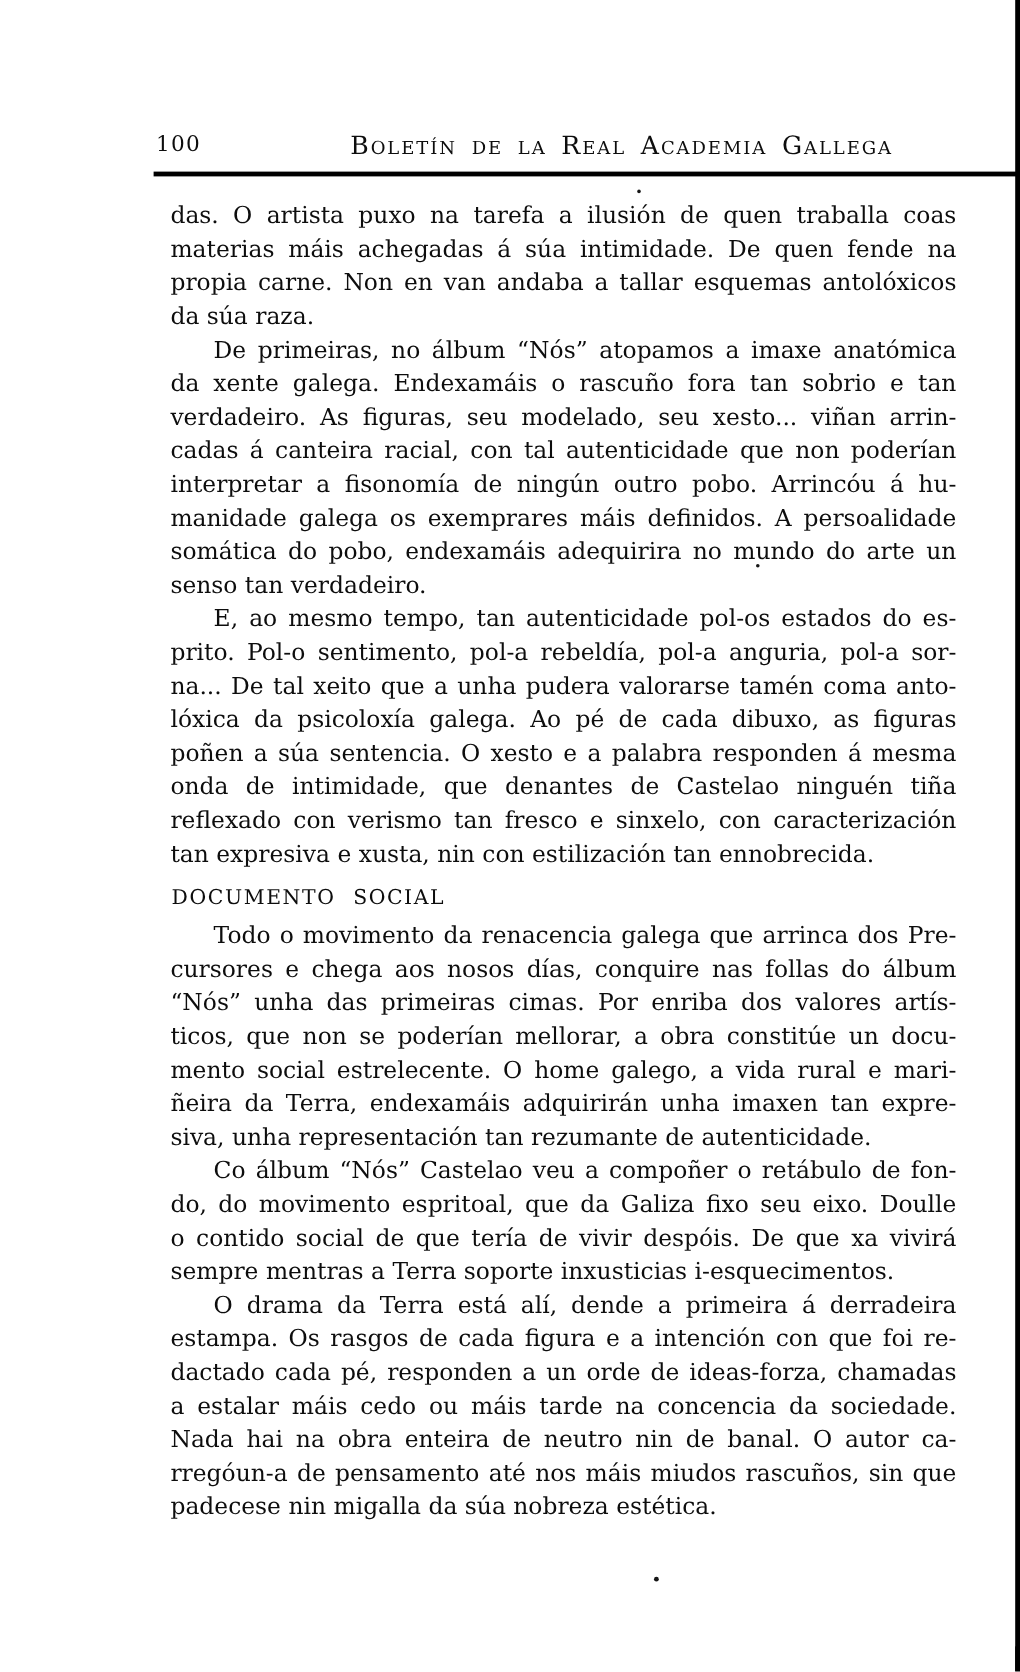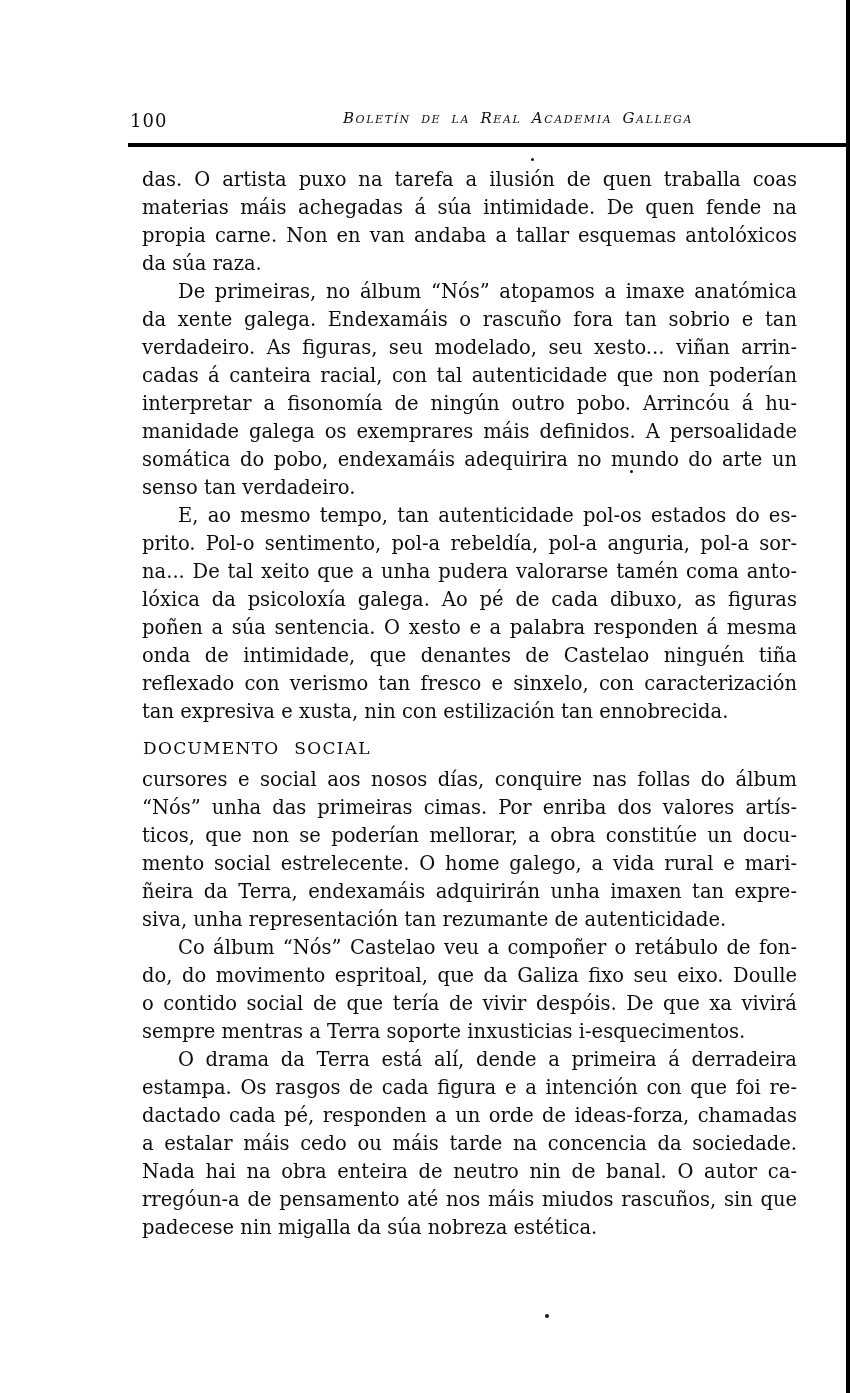"Boletín de la Real Academia" .journal-title { font-size: 15px -> 21px; font-style: italic -> none }
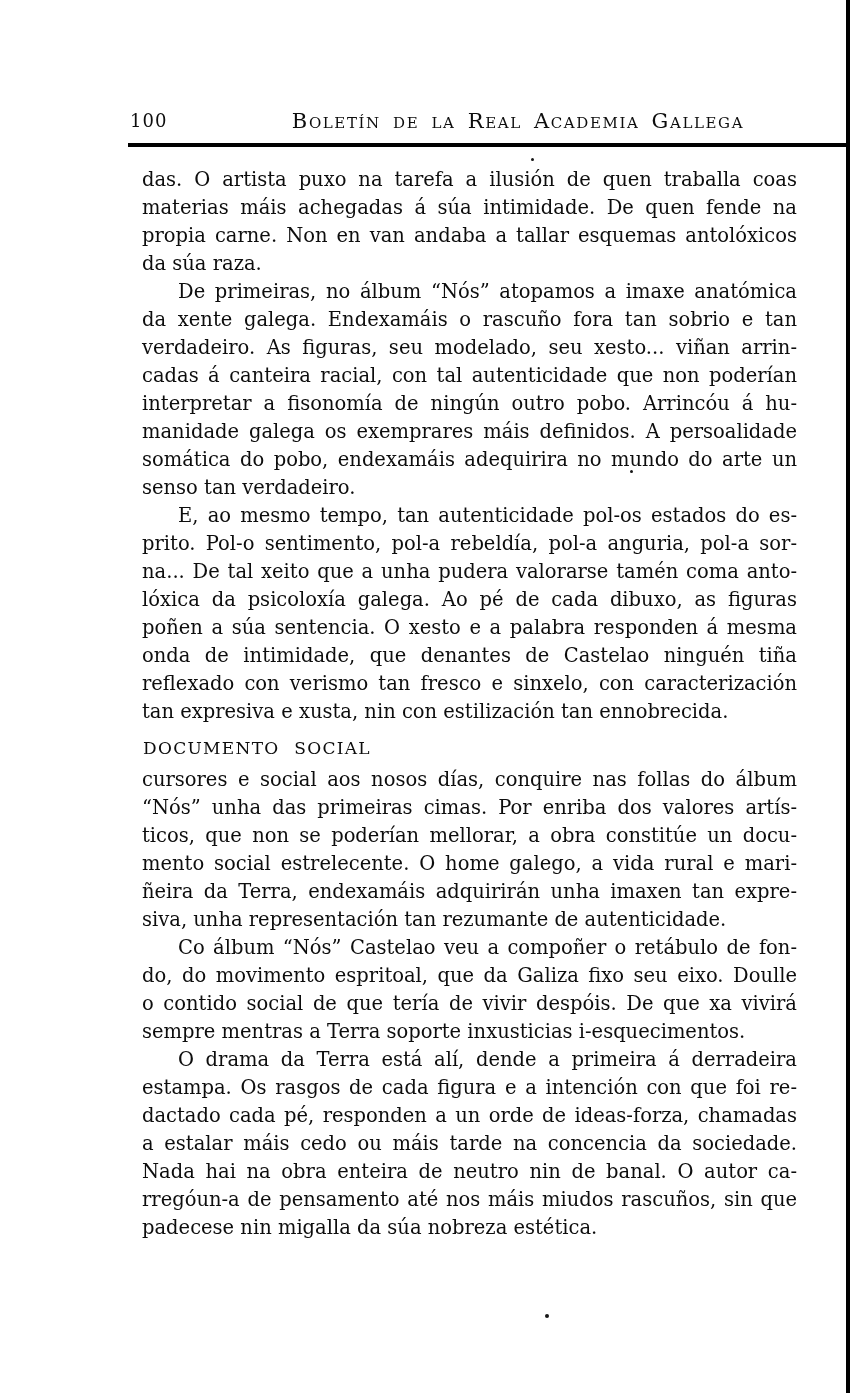"Todo o movimento da renacencia" div.line { html: none -> <div>Todo o movimento da renacencia galega que arrinca dos Pre-</div> }
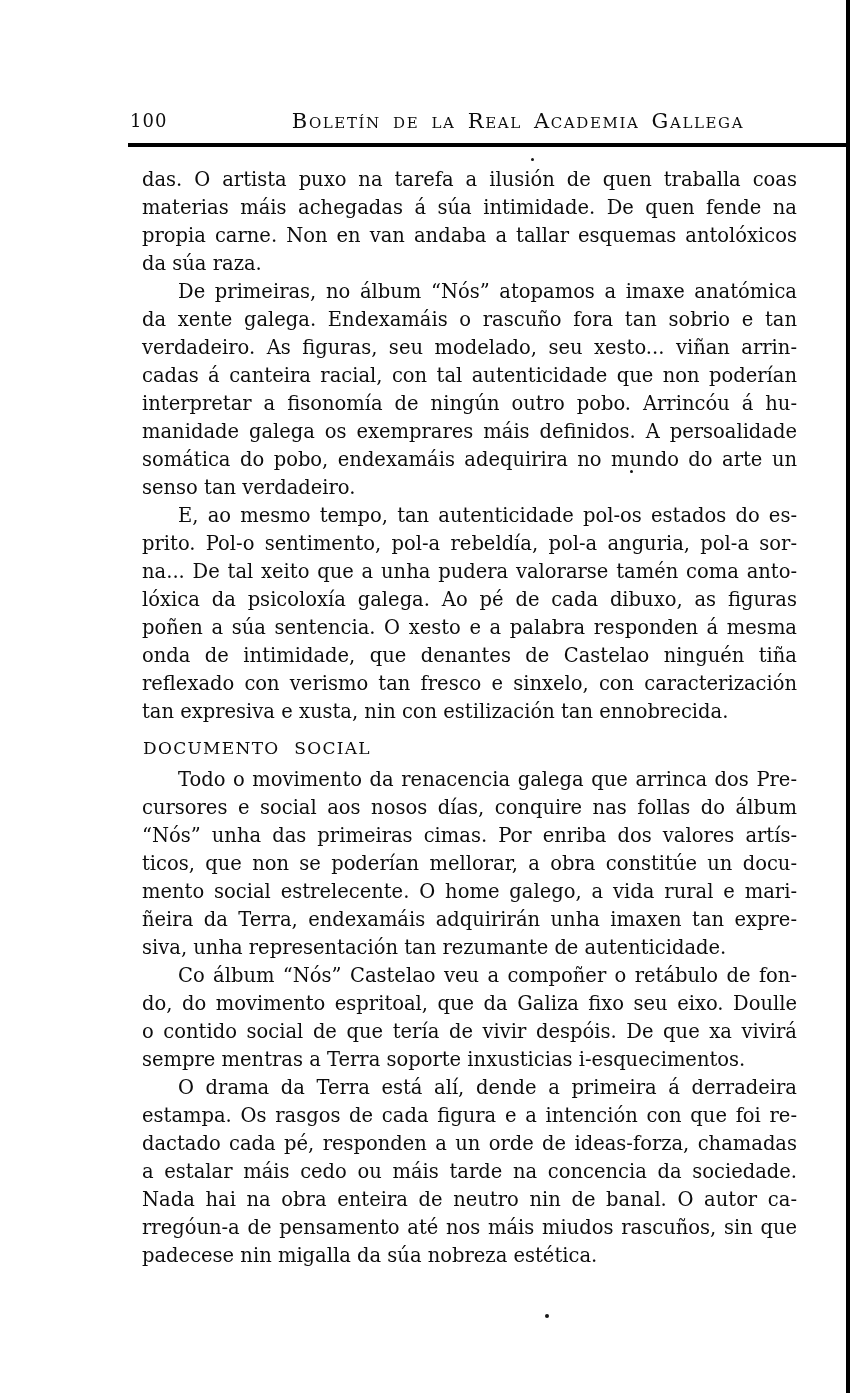"cursores e social aos nosos" div.line { text: social -> chega }
